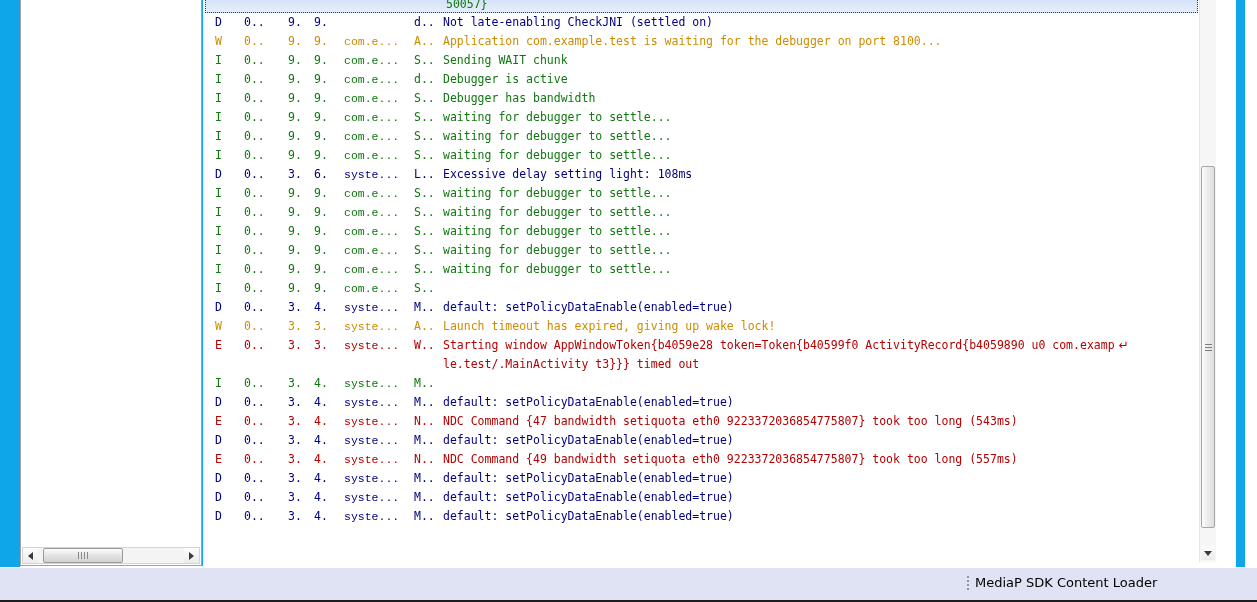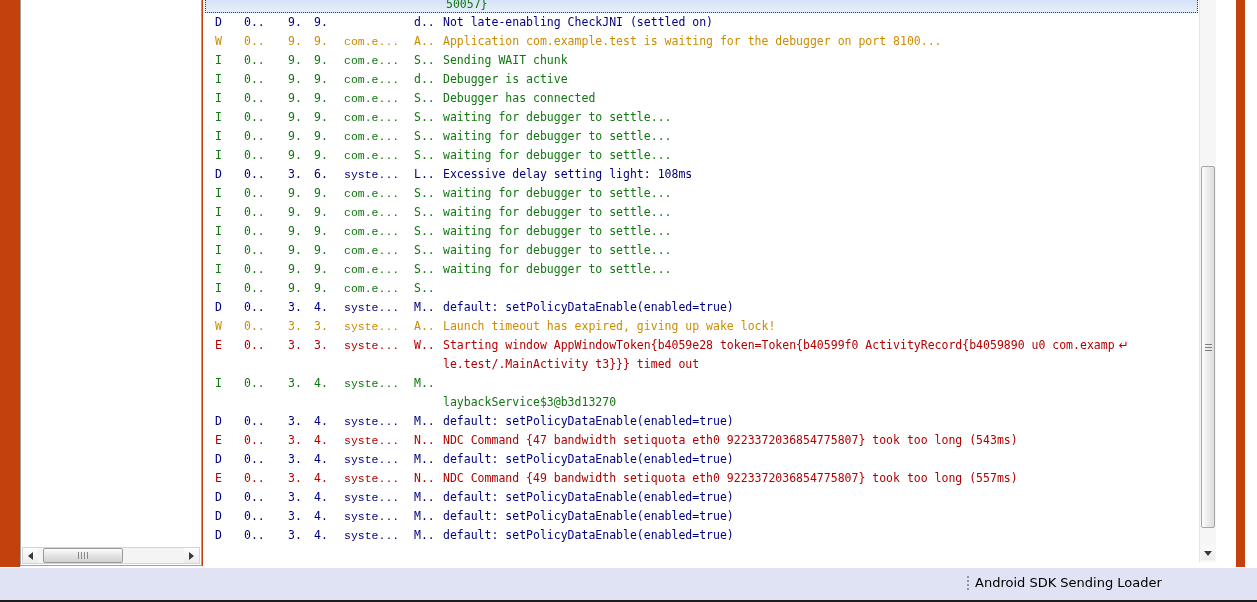"50057}" #workbench { background: #c2410c -> #0ea5e9 }
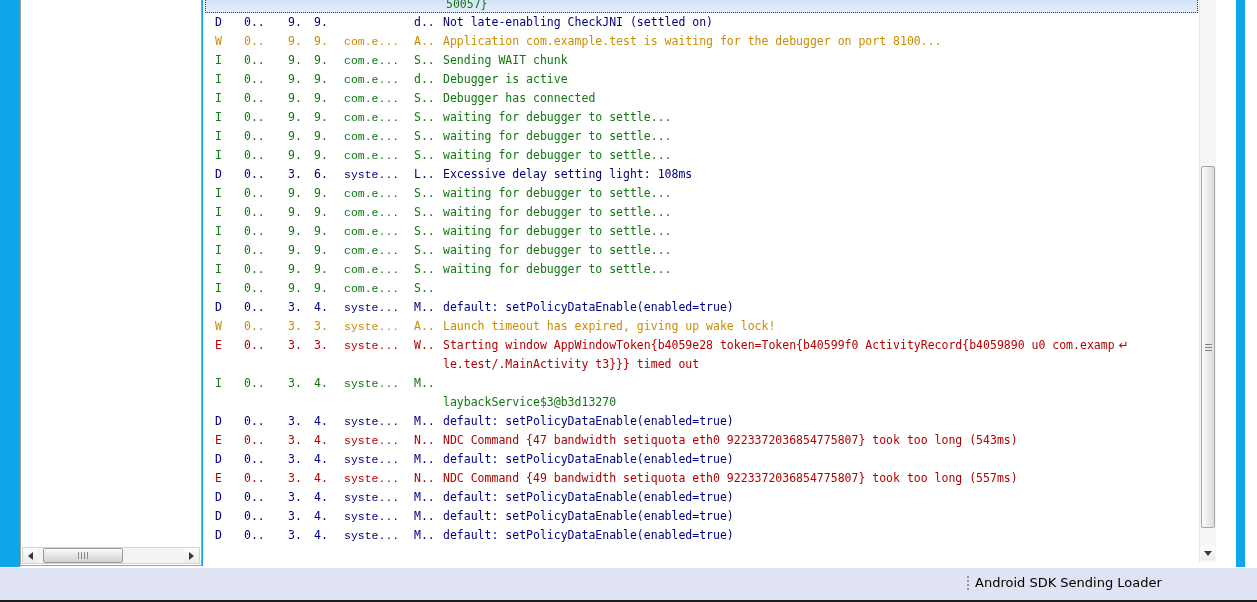"Debugger has connected" span.c { text: connected -> bandwidth }
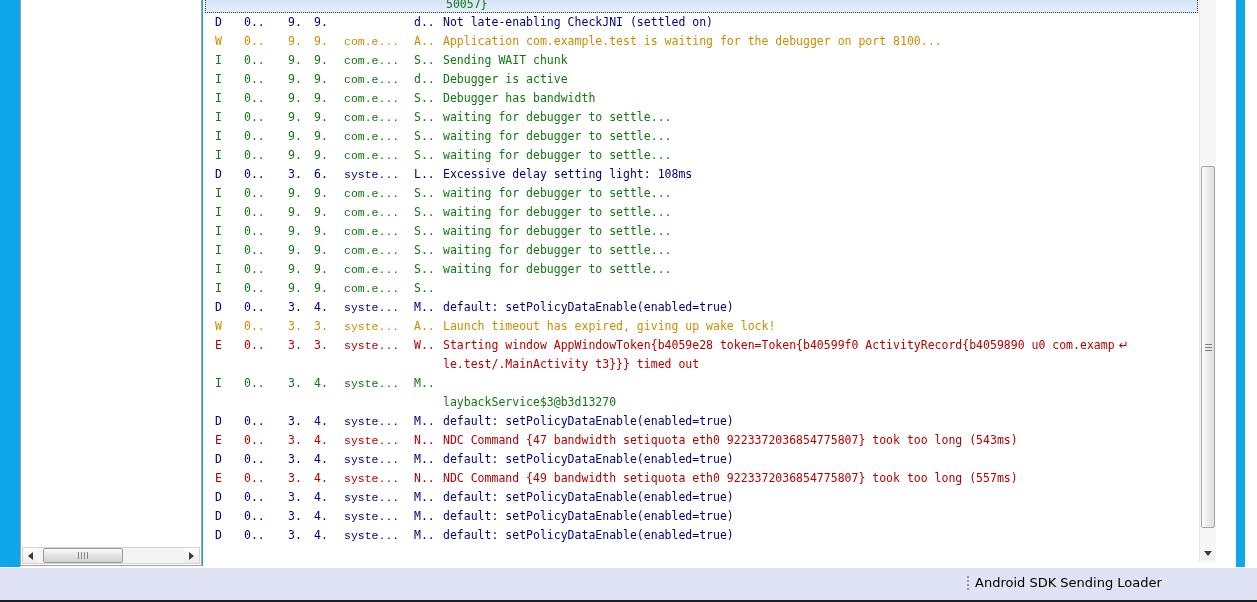"laybackService$3@b3d13270" div.log-row { html: <div> <span>laybackService$3@b3d13270</span> </div> -> none }
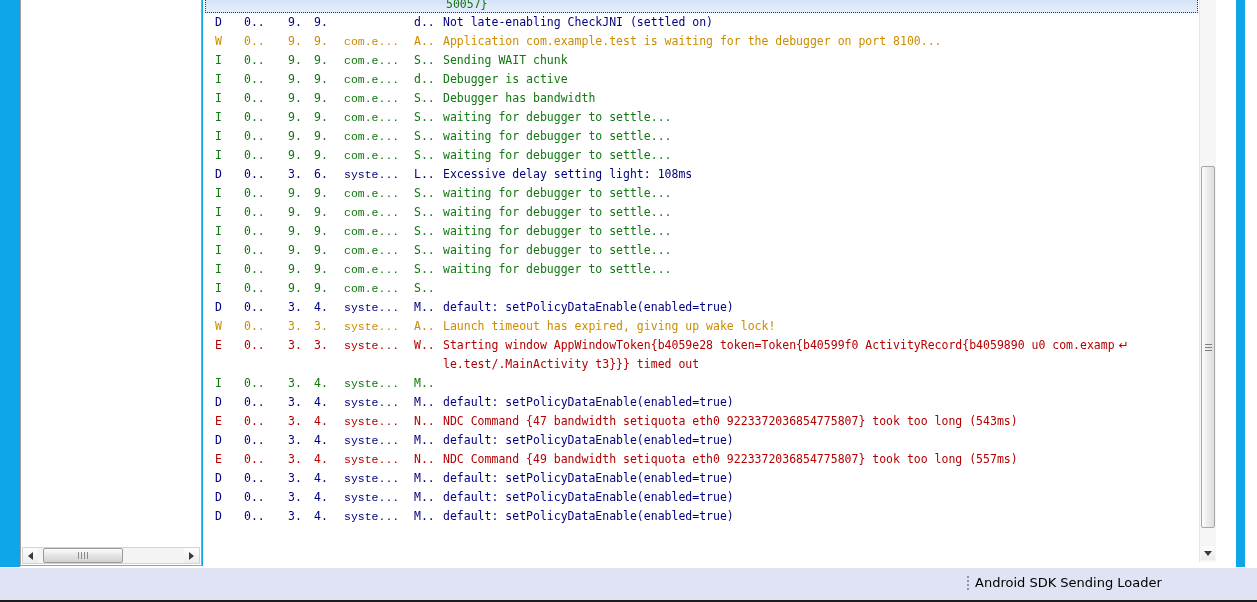"Android SDK Sending Loader" span { text: Android SDK Sending -> MediaP SDK Content }
